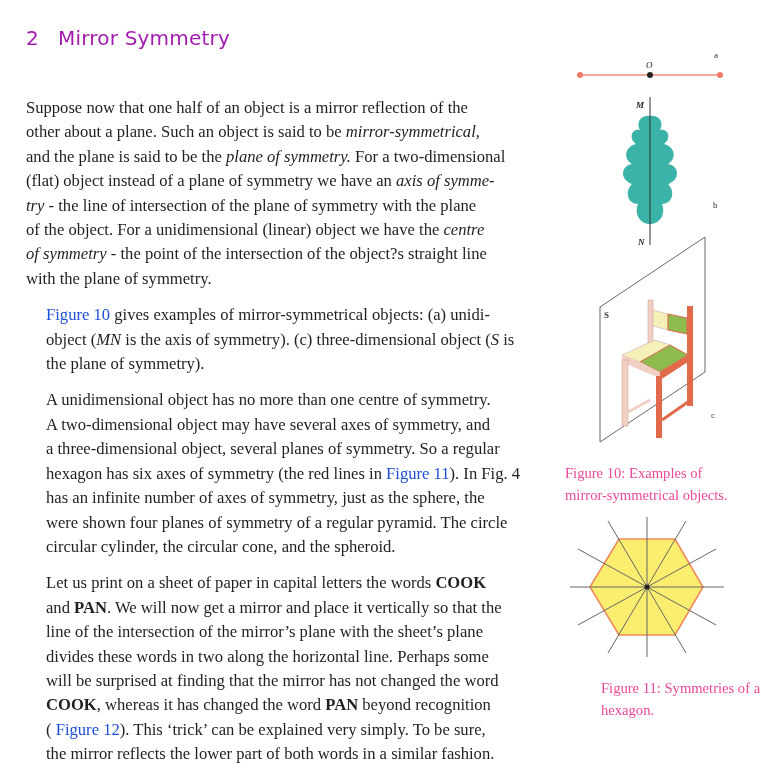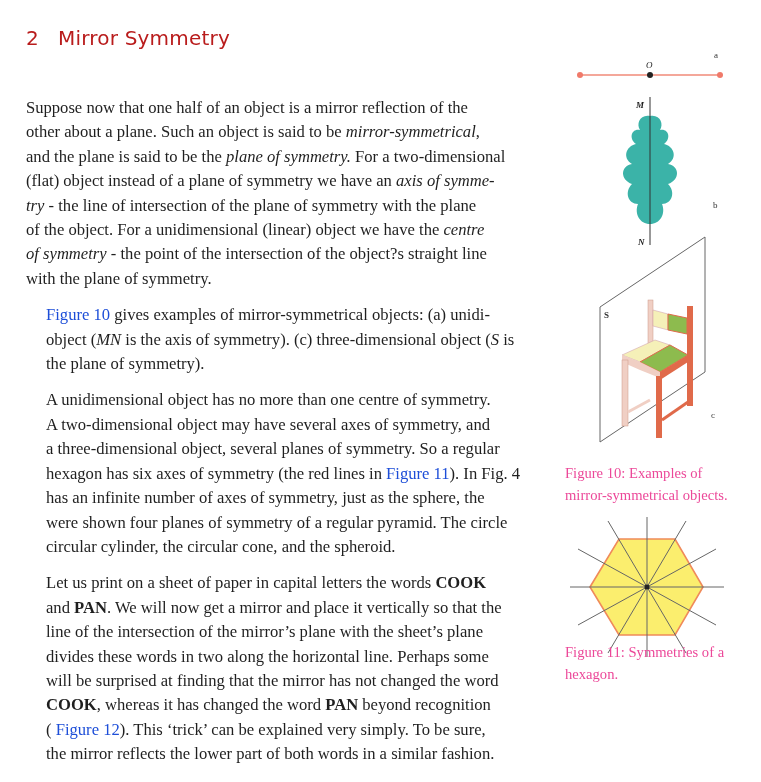"2 Mirror Symmetry" .section-head { color: #b91c1c -> #a21caf }
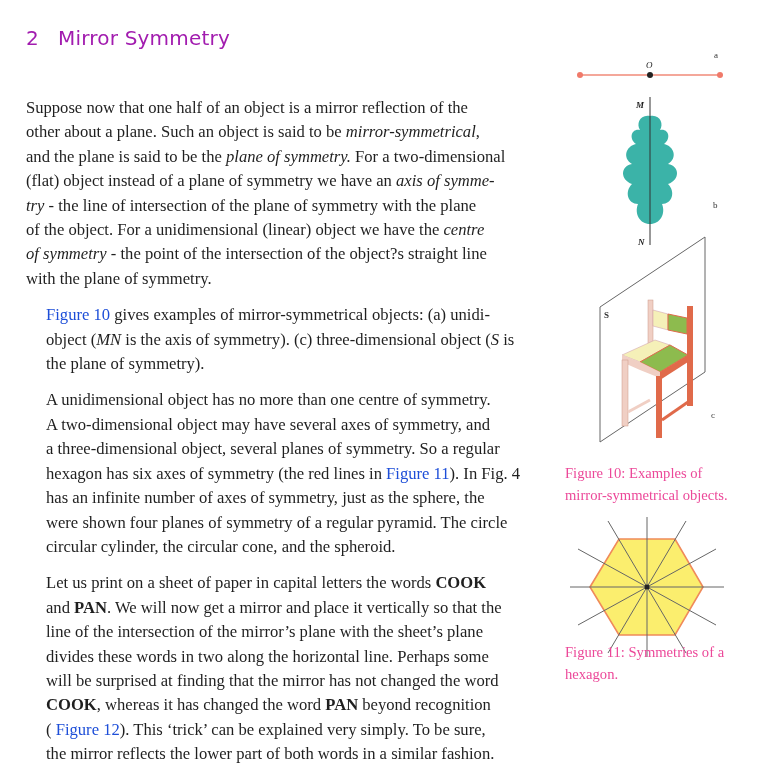"Figure 11: Symmetries of a" div.caption { margin-left: none -> 36px; top: 642px -> 678px }
